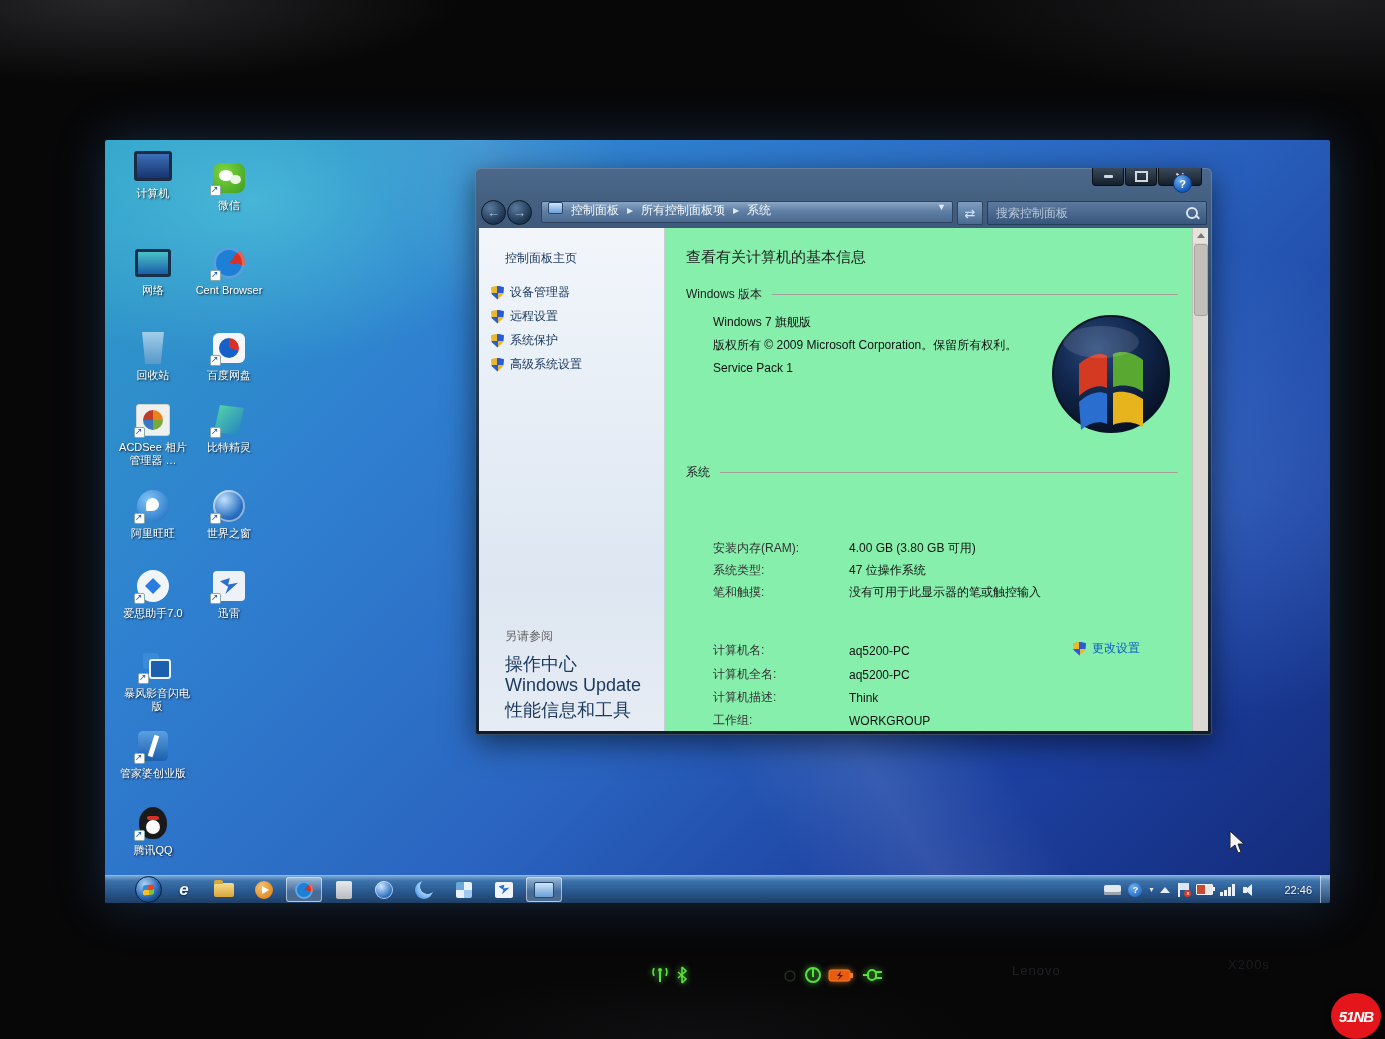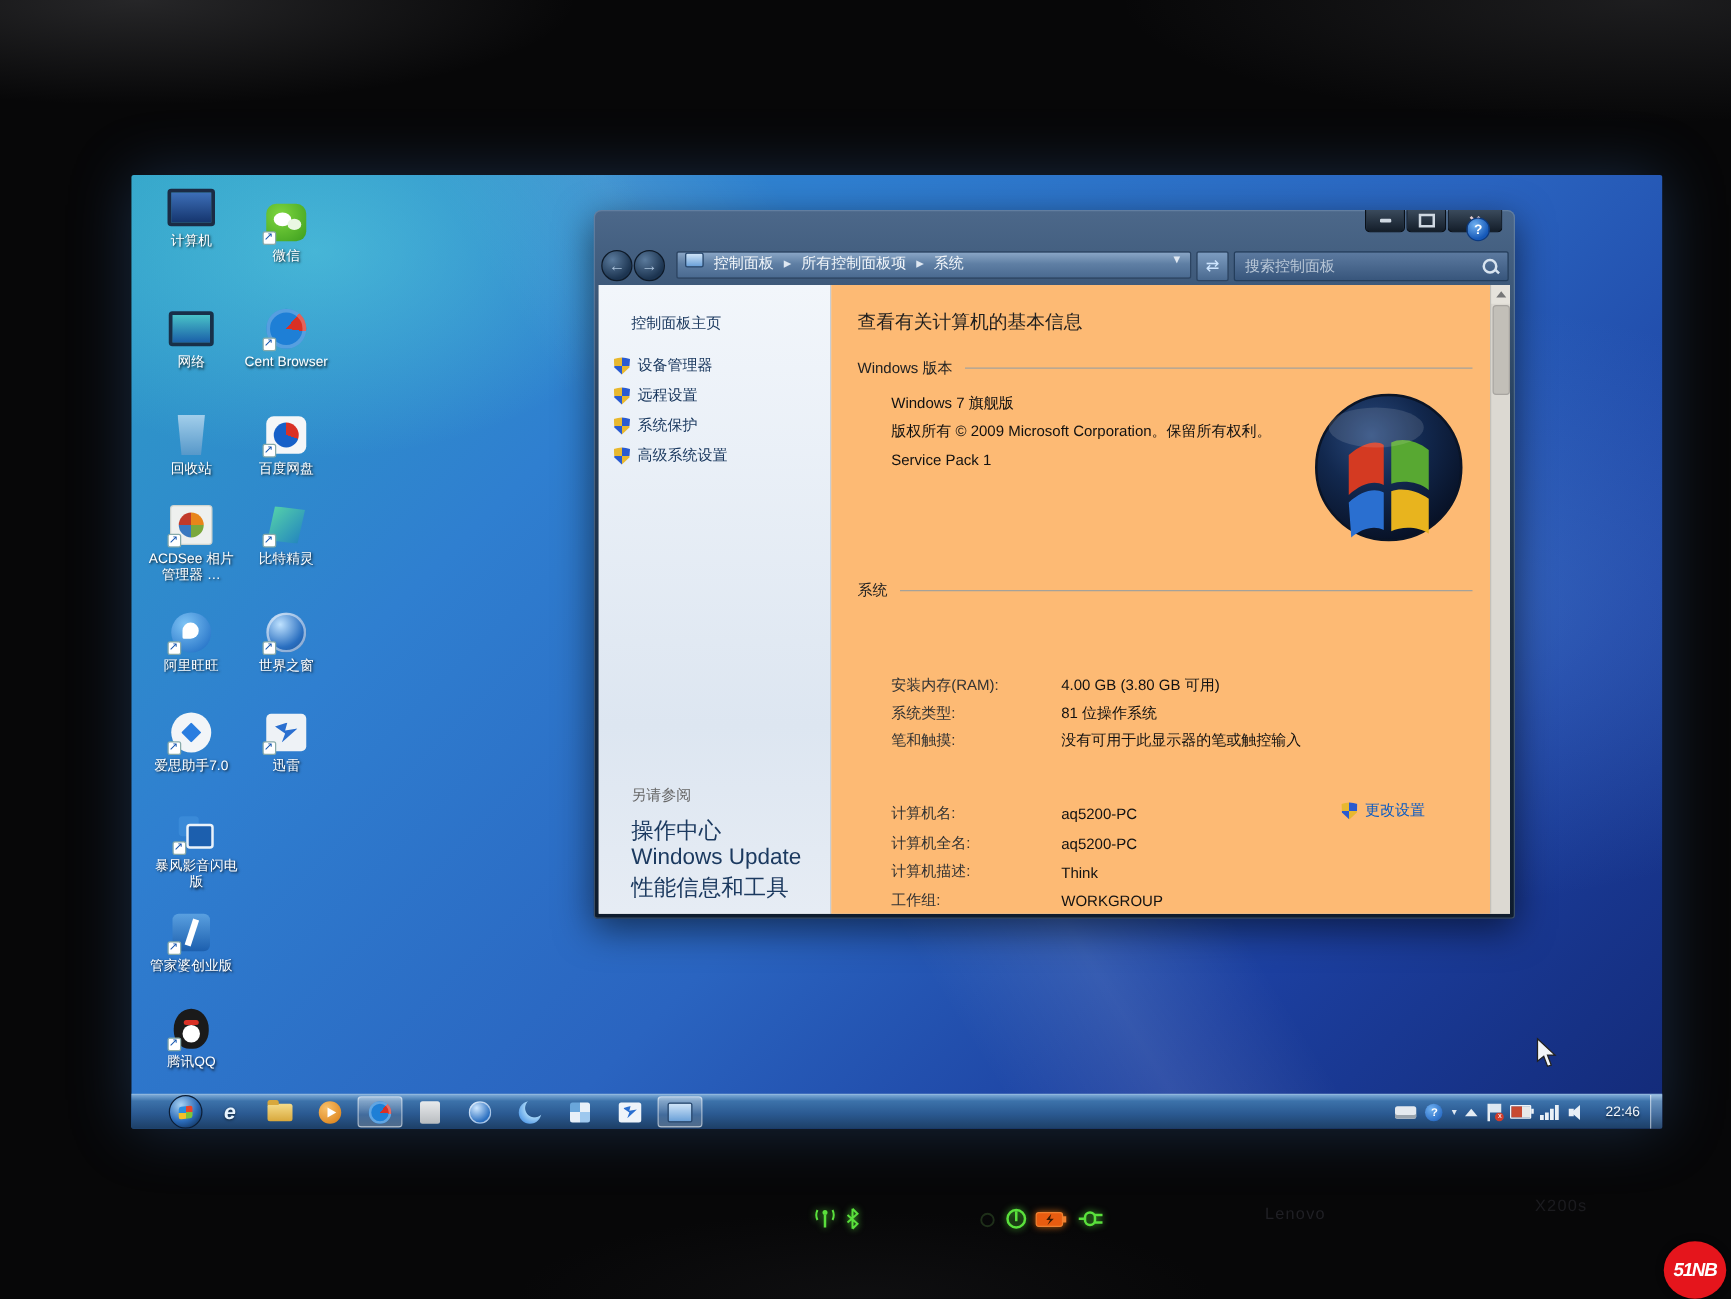"查看有关计算机的基本信息" .main { background: #fdba74 -> #86efac }
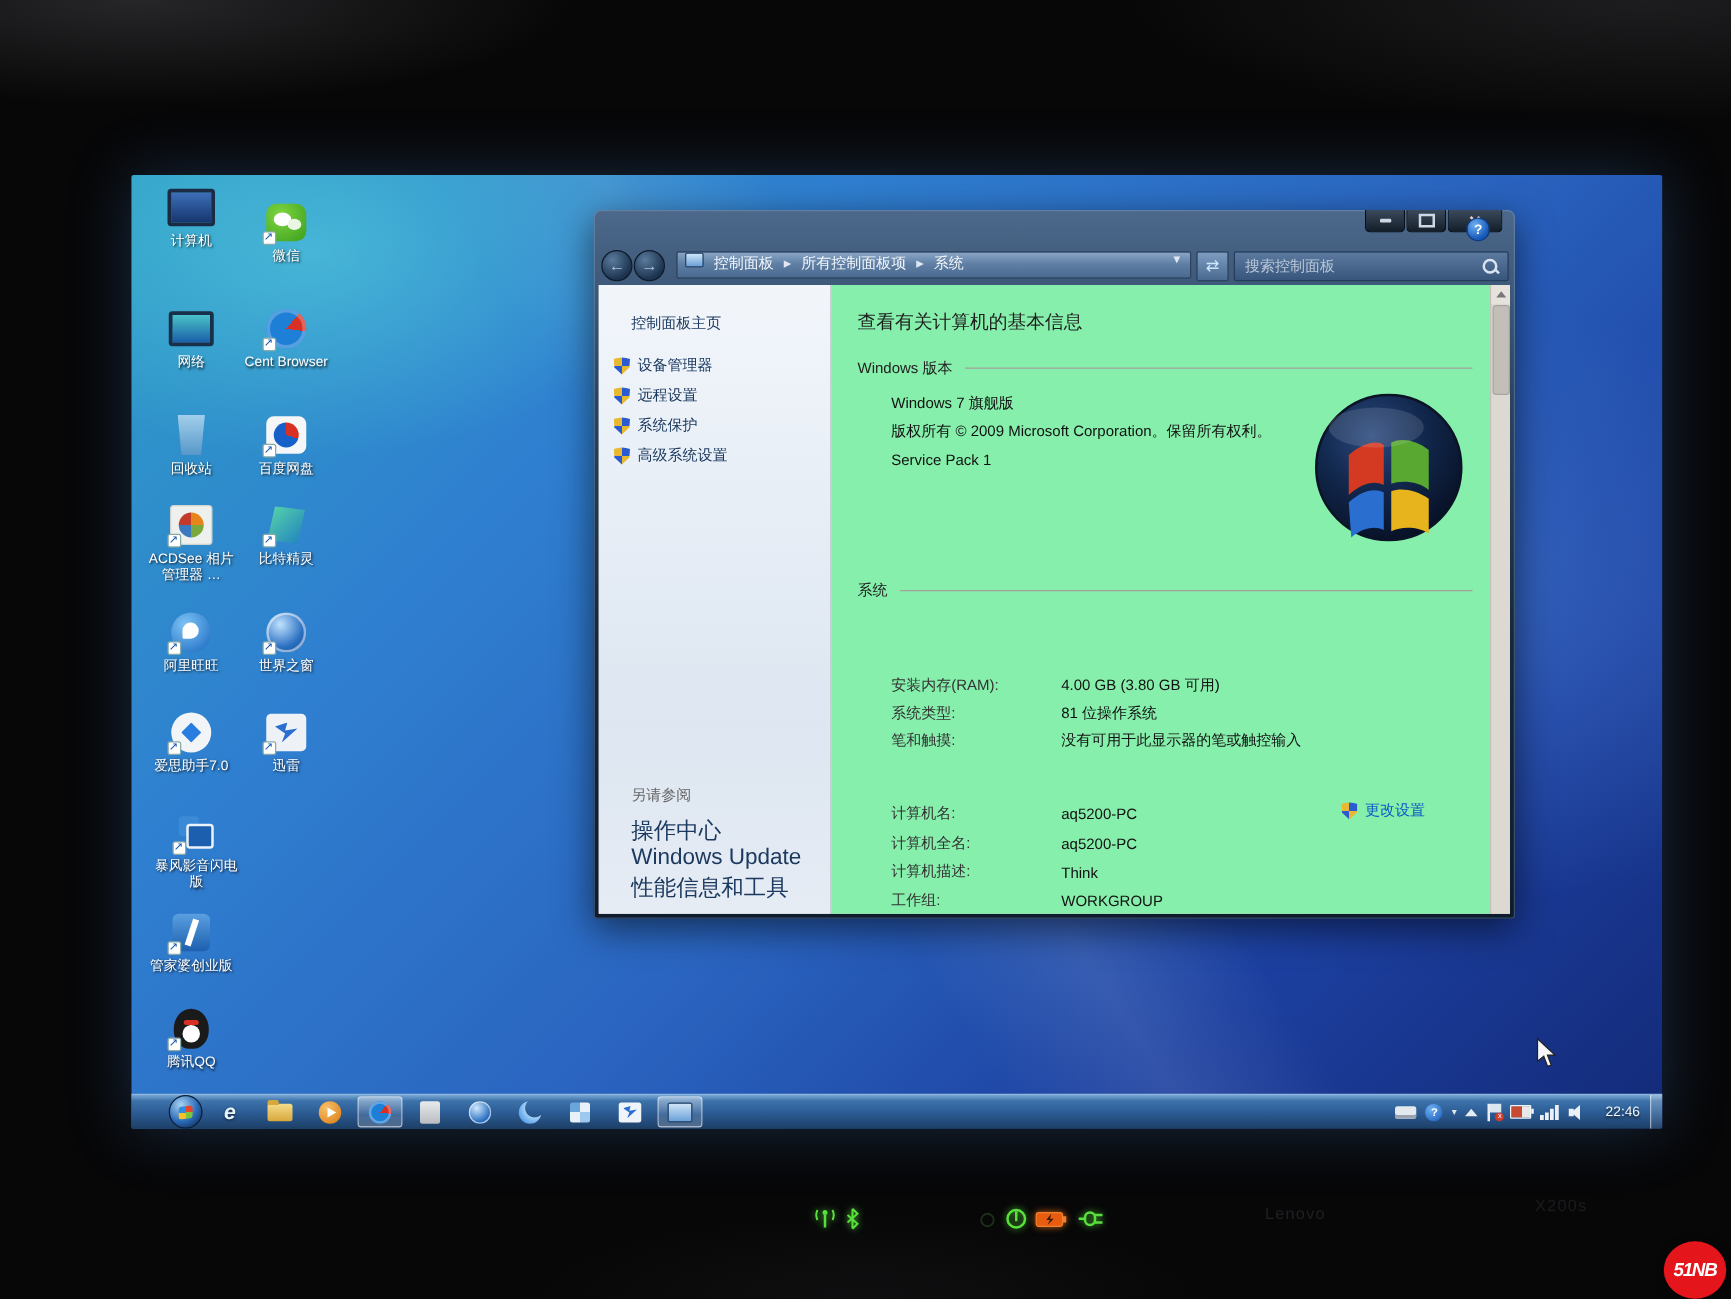"81 位操作系统" span.val { text: 81 -> 47 }
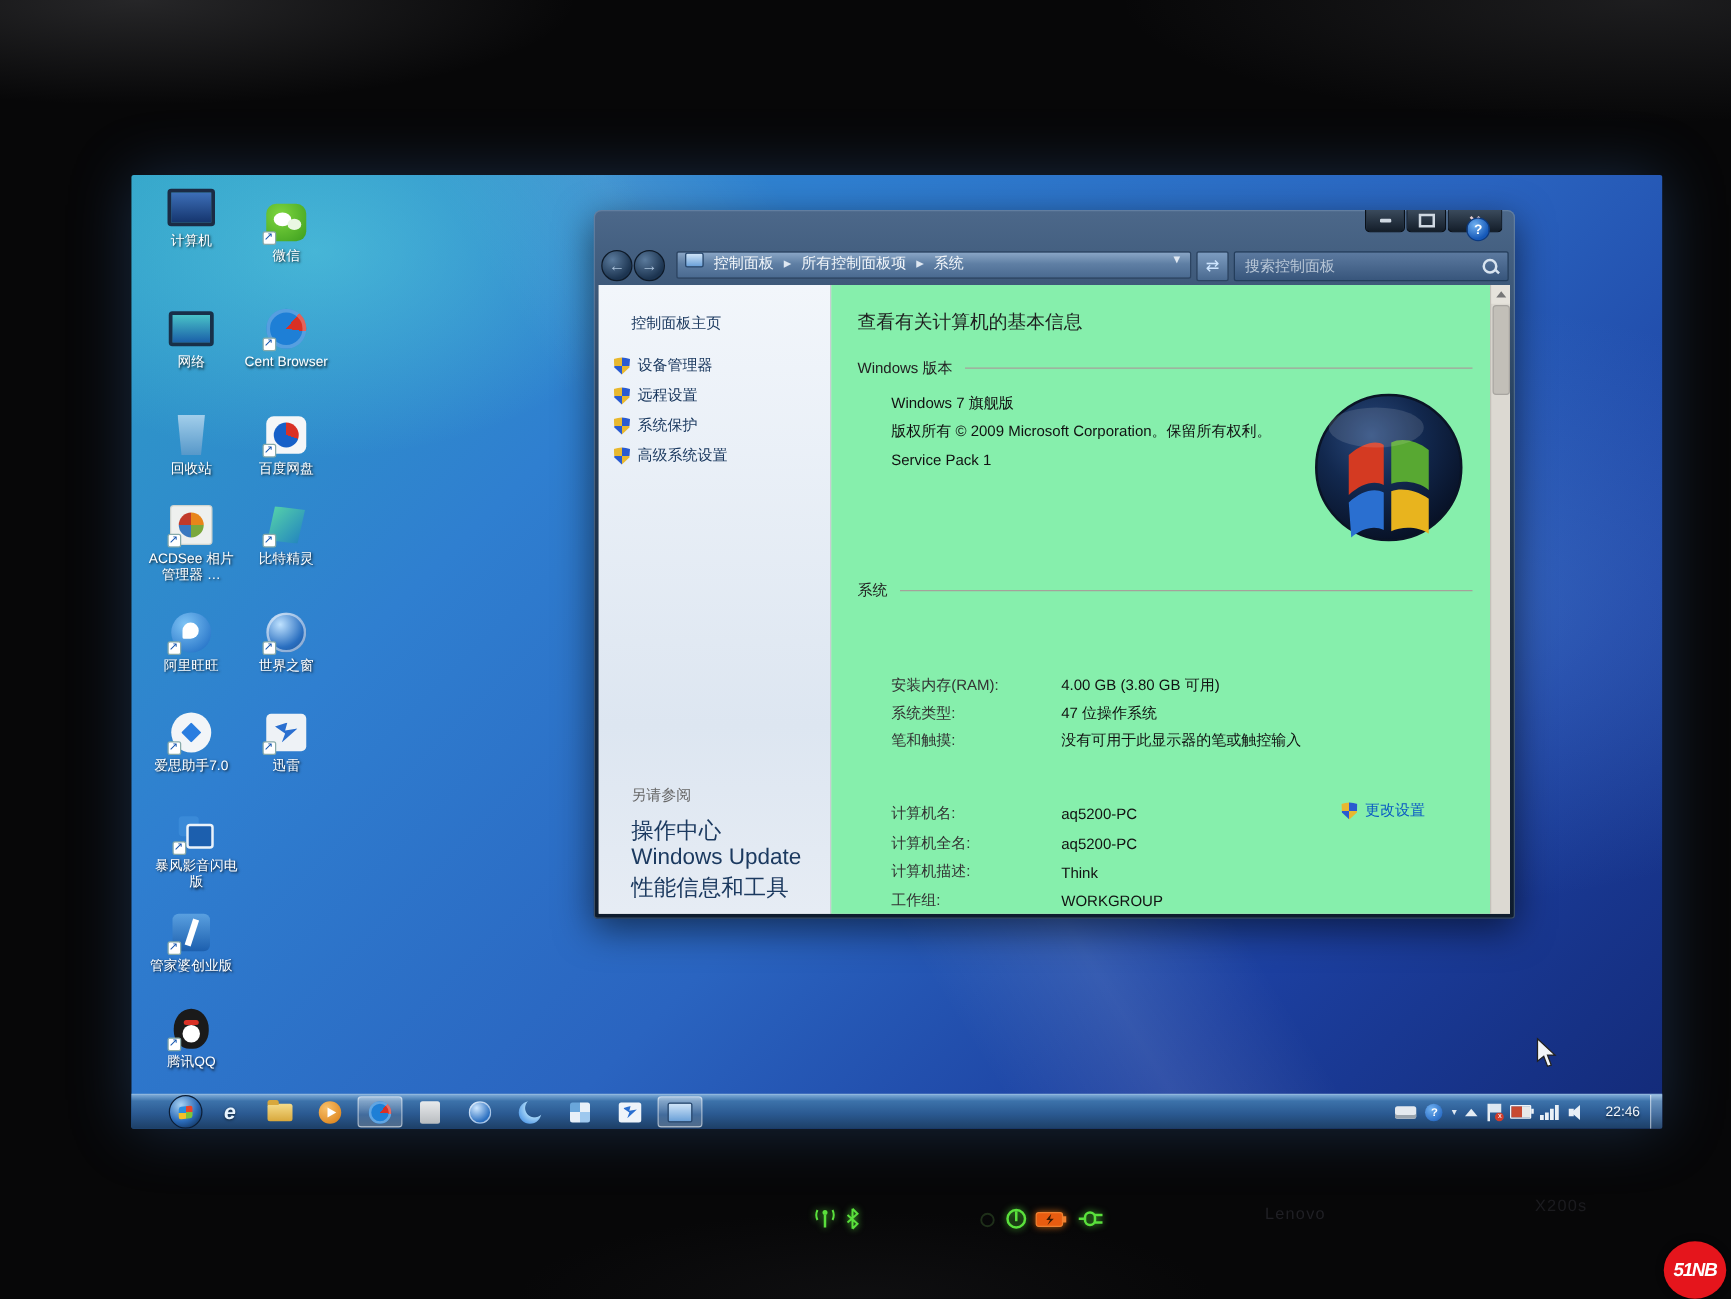"22:46" .clock { margin: 0 8px 0 8px -> 0 8px 0 20px }
